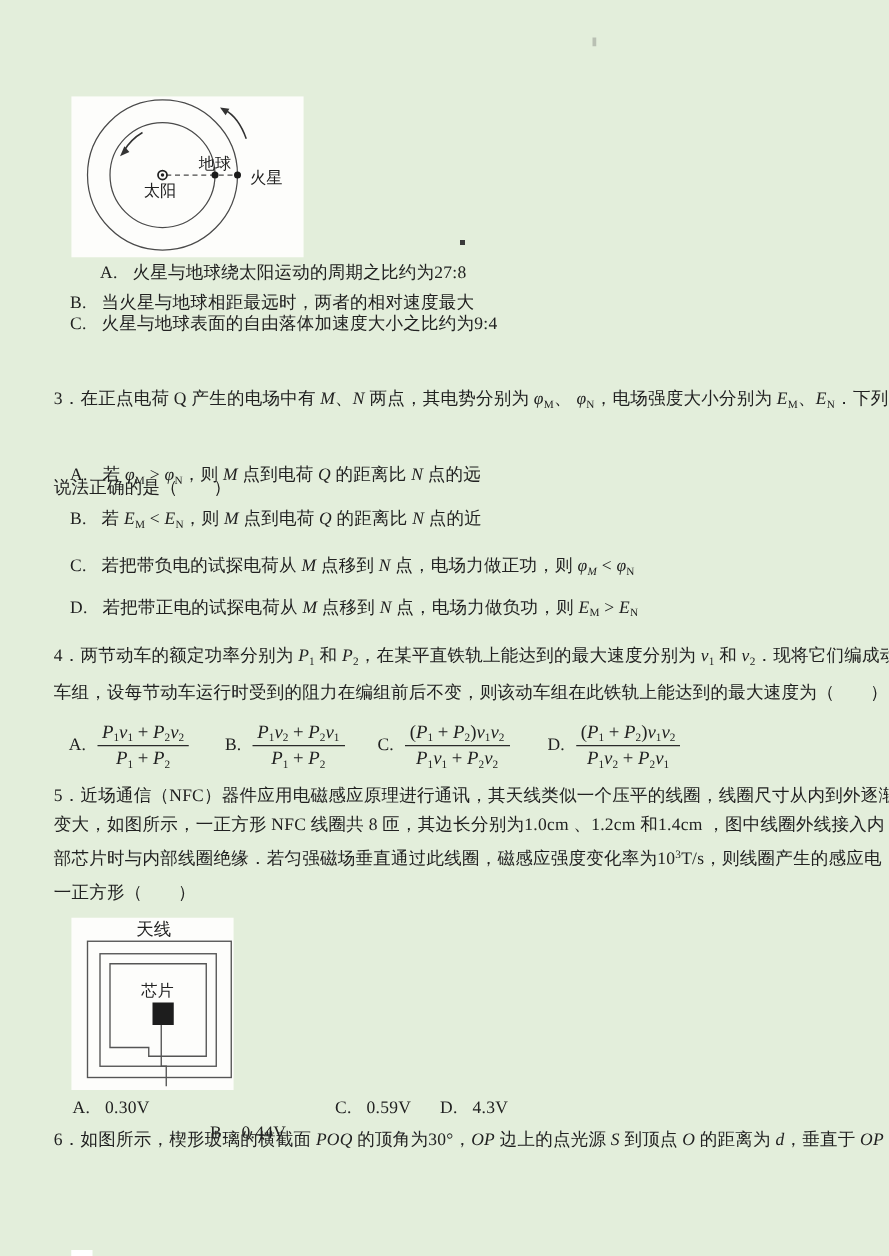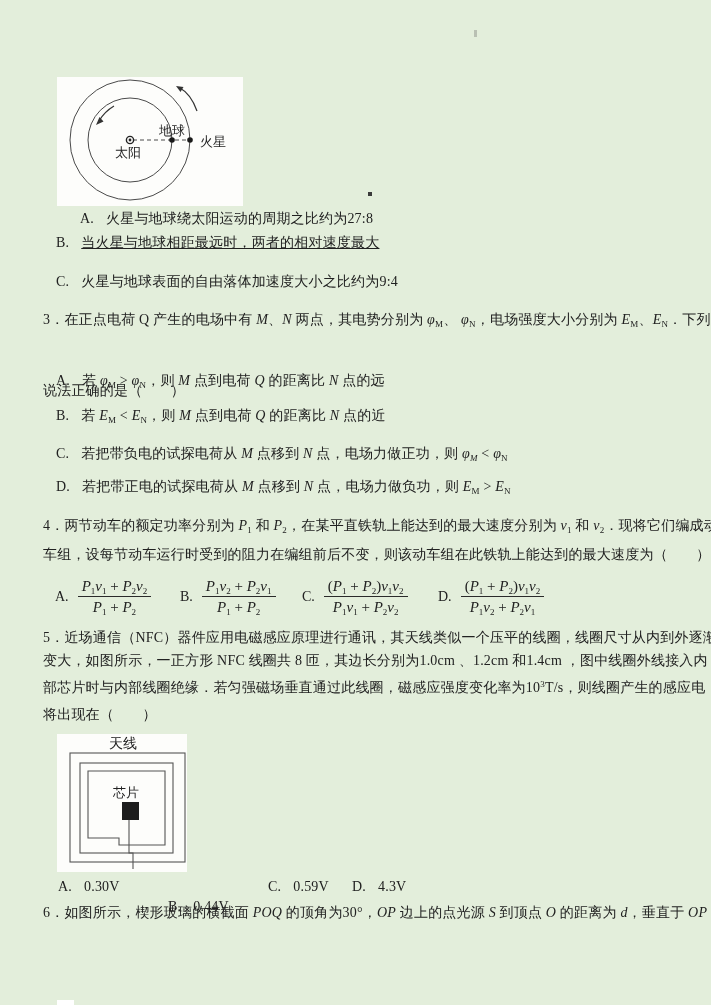"B. 当火星与地球相距最远时，两者的相对速度最大" div.opt { text-decoration: underline -> none }
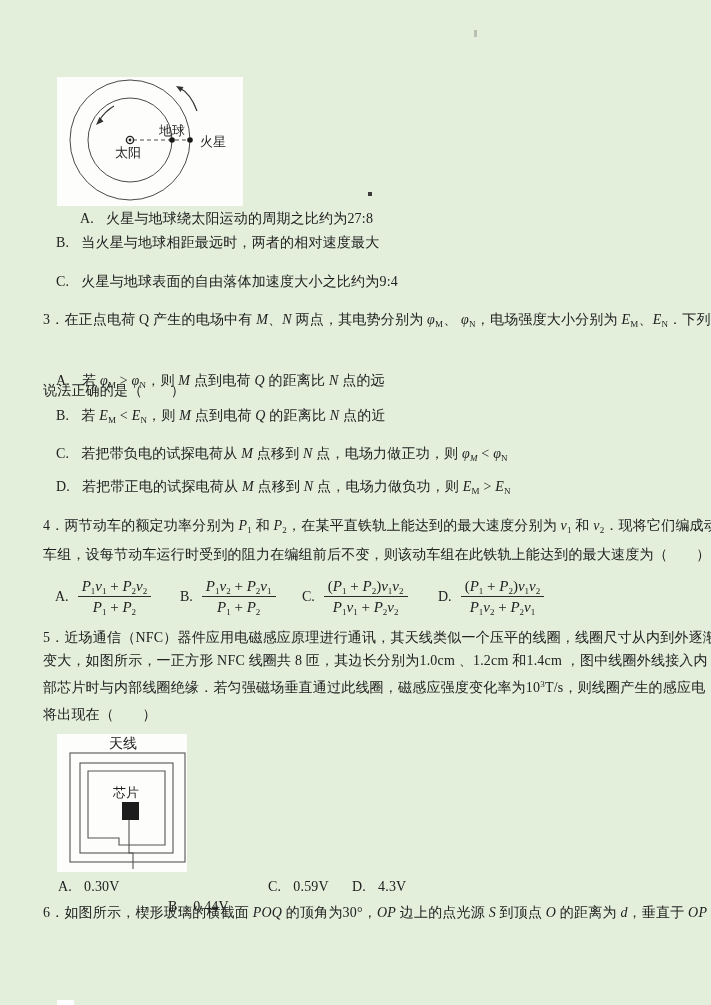"C. 火星与地球表面的自由落体加速度大小之比约为9:4" div.opt { top: 273px -> 251px }
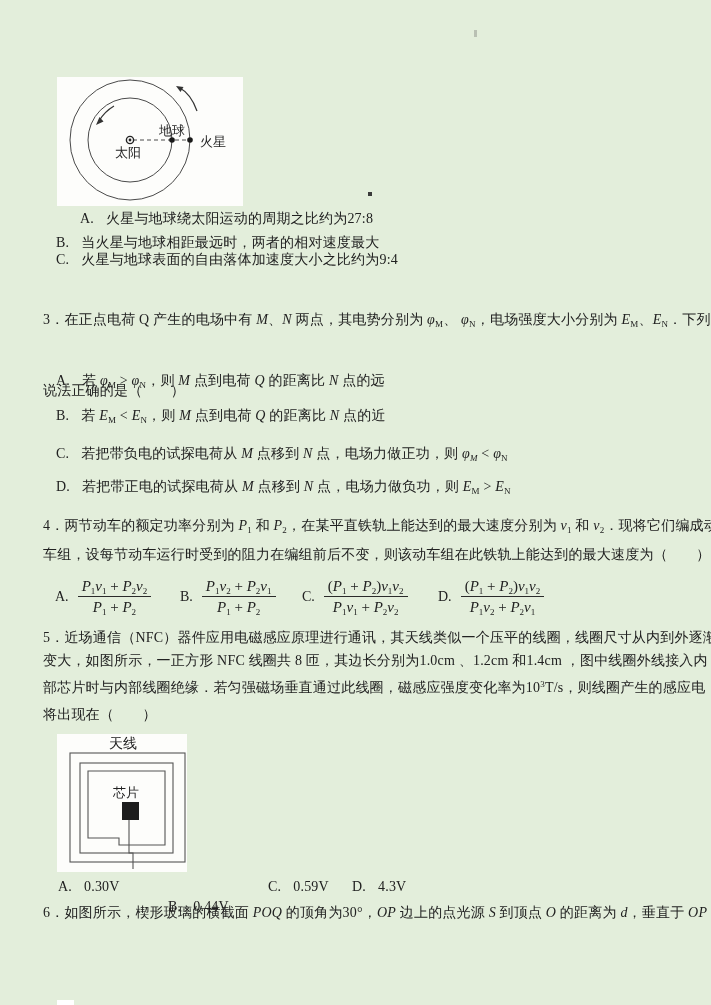"将出现在（ ）" div.line { text: 将出现在 -> 一正方形 }
